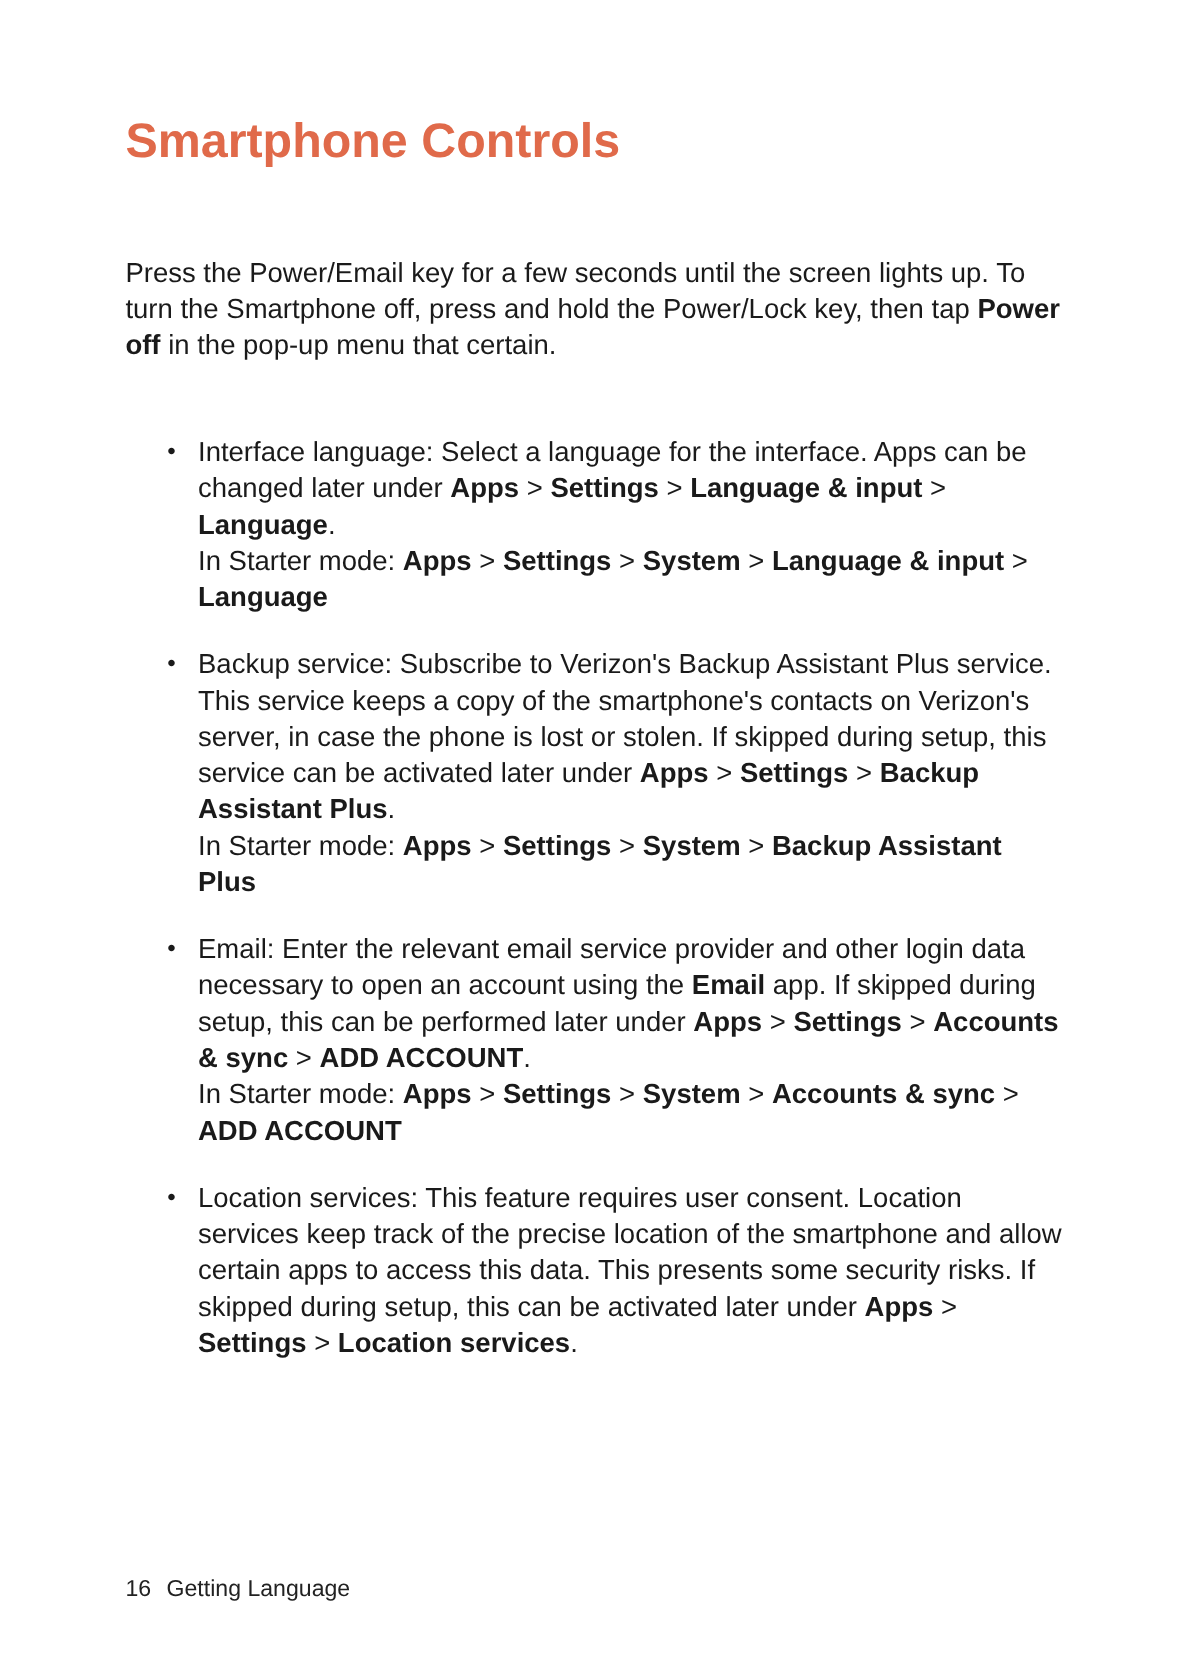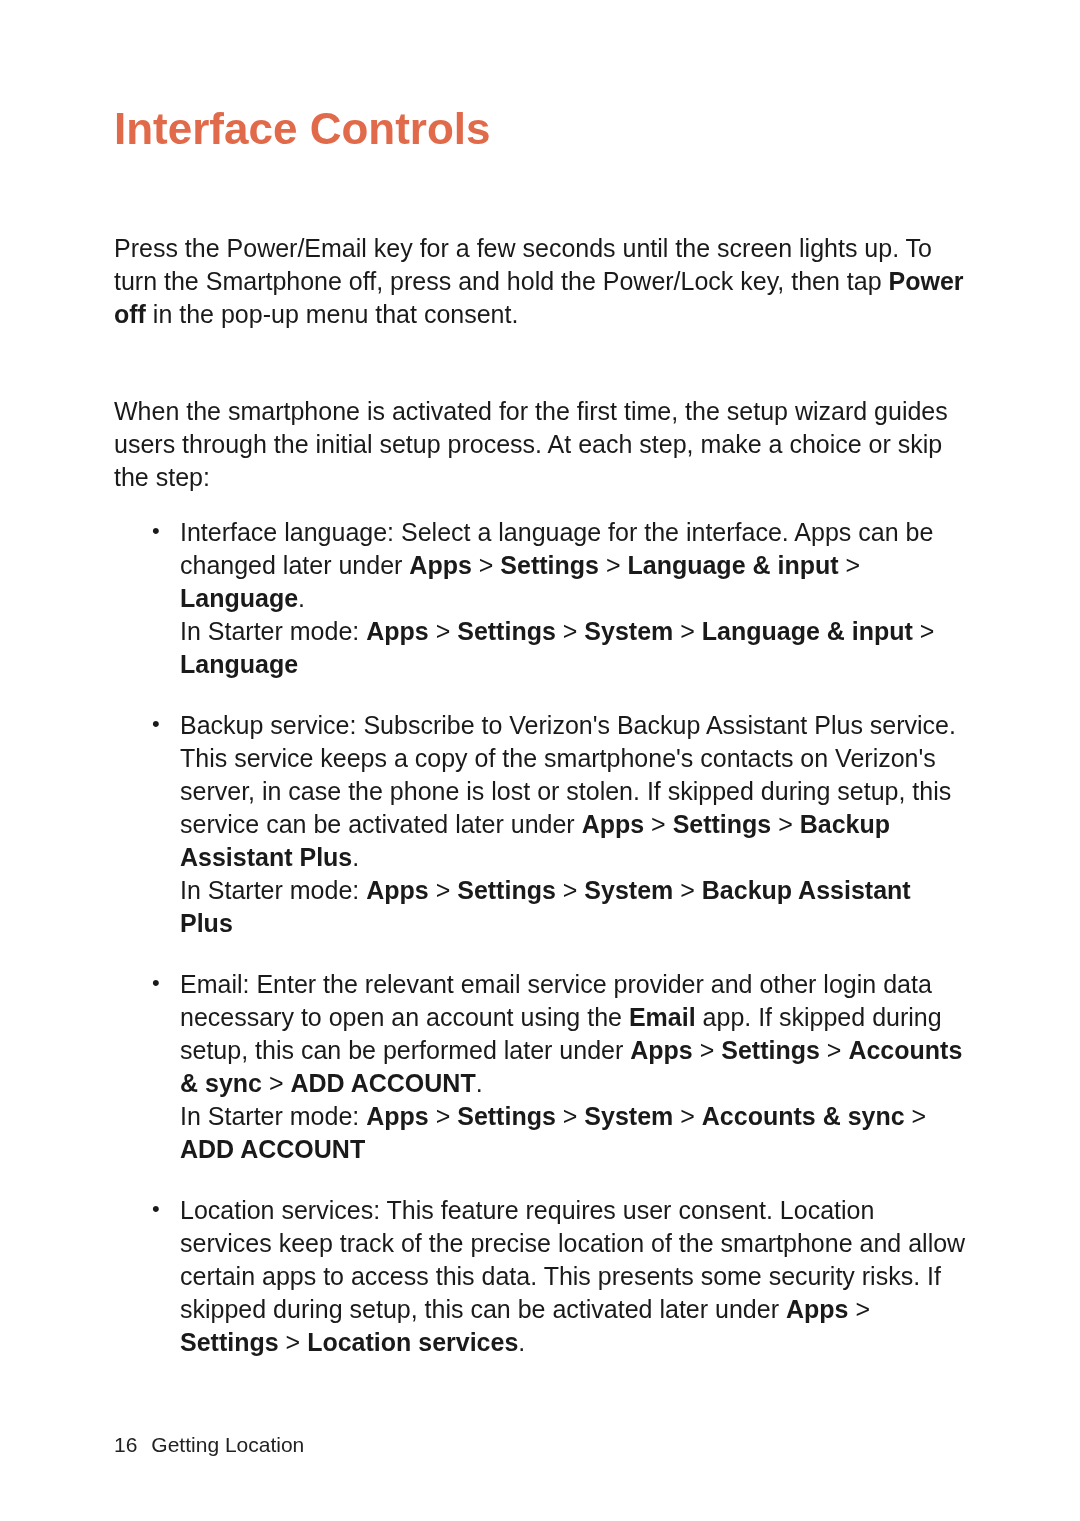"Interface Controls" h1.chapter { text: Interface -> Smartphone }
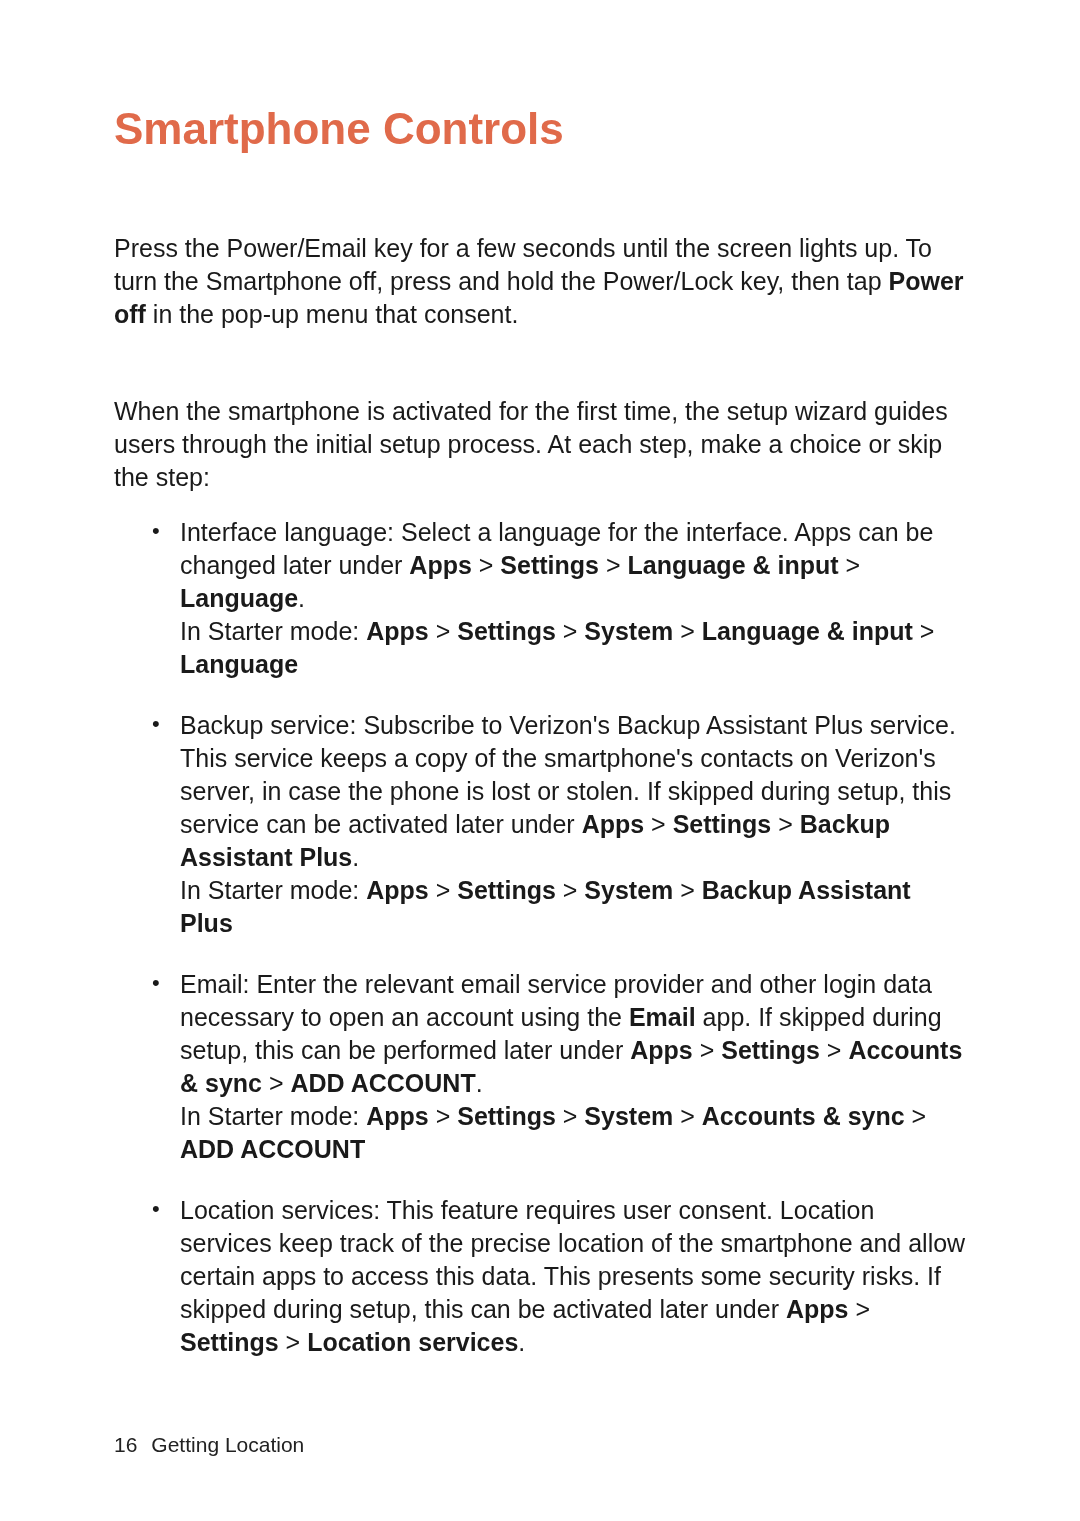"in the pop-up menu that" span { text: consent -> certain }
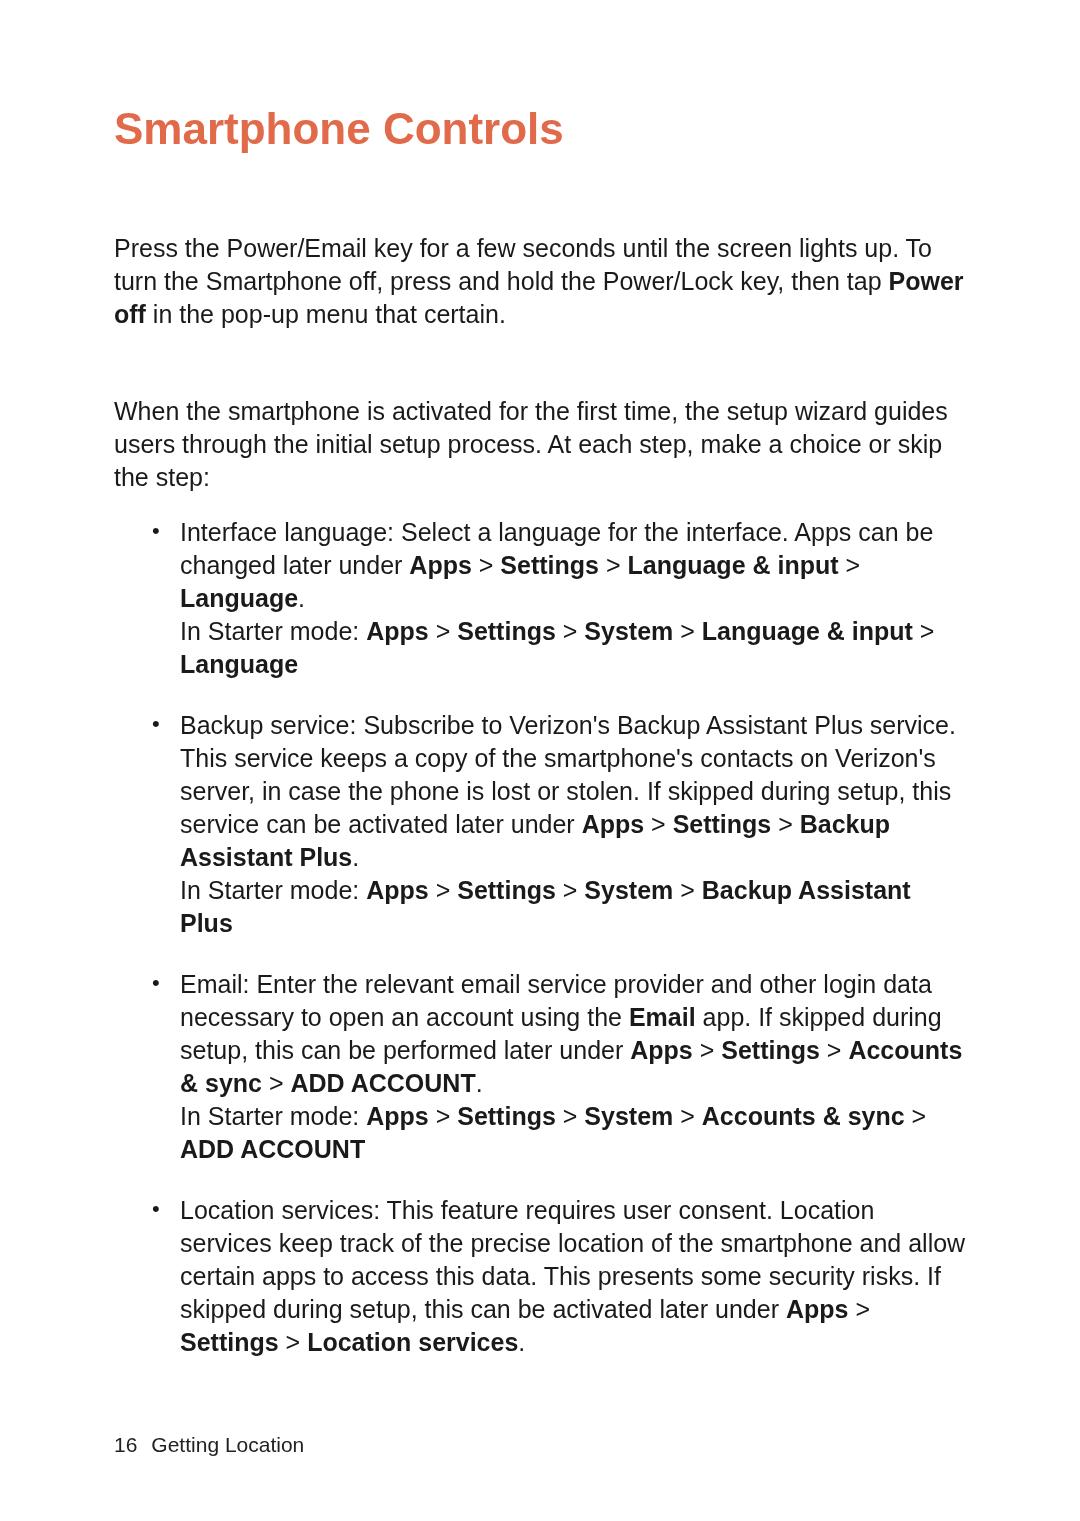"When the smartphone is activated" p.body-tight { html: <p>When the smartphone is activated for the first time, the setup wizard guides users through the initial setup process. At each step, make a choice or skip the step:</p> -> none }
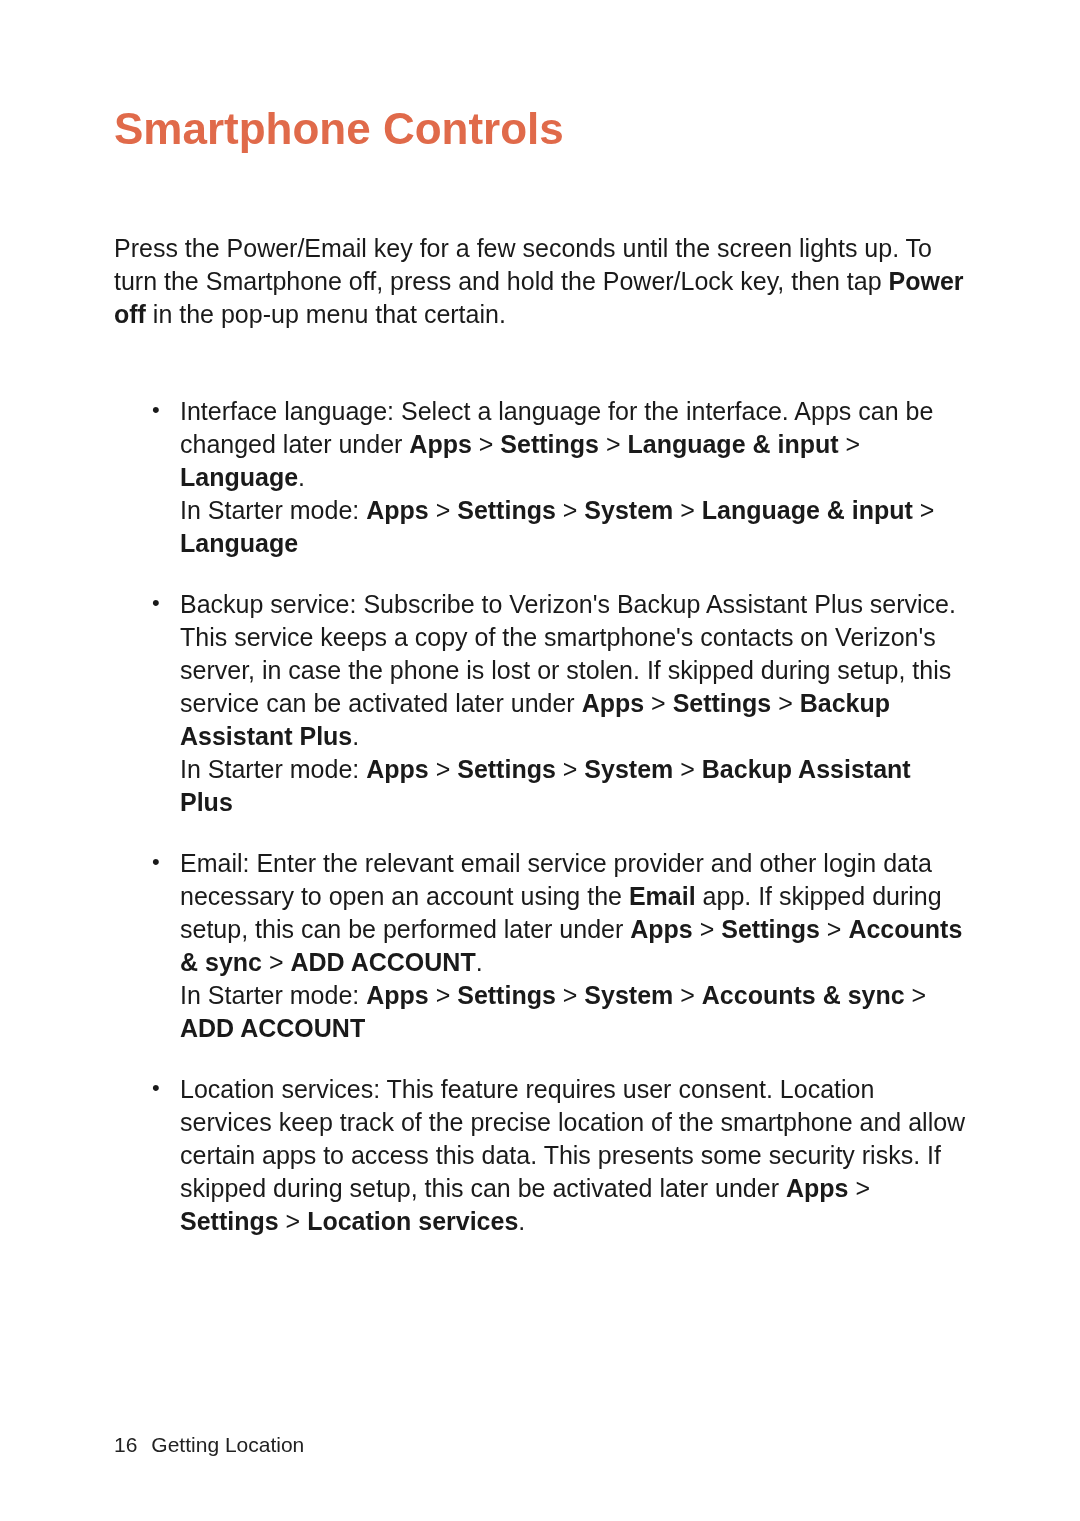"Getting Location" span { text: Location -> Language }
